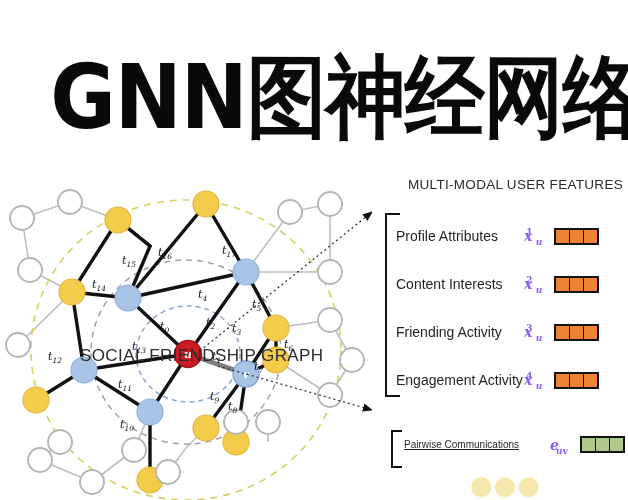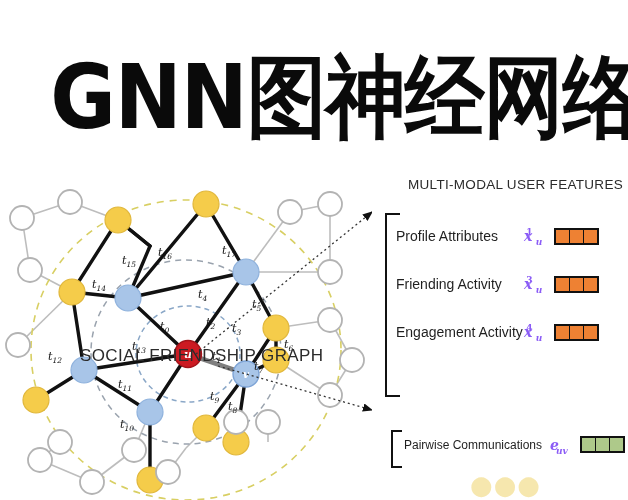"Content Interests" div.feature-row { html: none -> <div> <span>Content Interests</span> <span><span>x</span><span>2</span><span>u</span></span> <span> <i></i> <i></i> <i></i> </span> </div> }
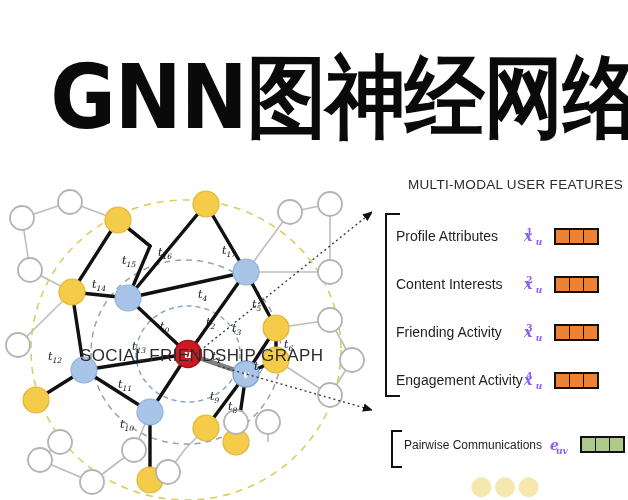"Pairwise Communications" .link-row .feature-label { font-size: 12px -> 10px; text-decoration: none -> underline }
